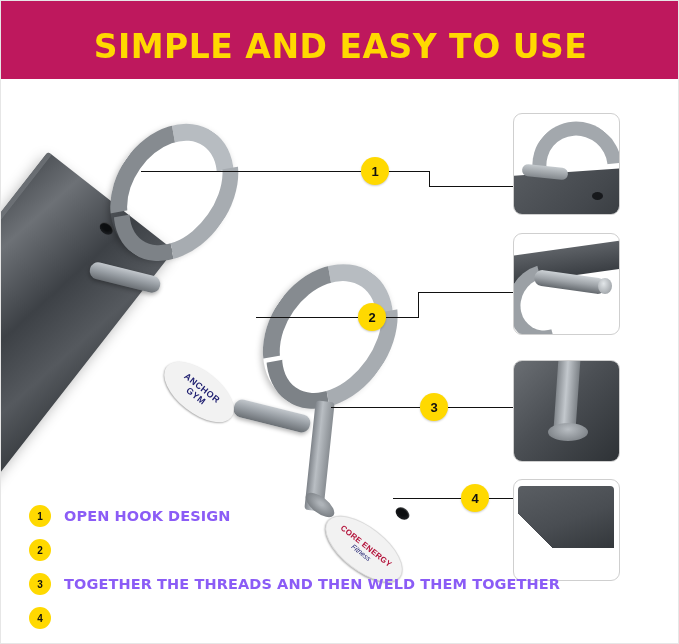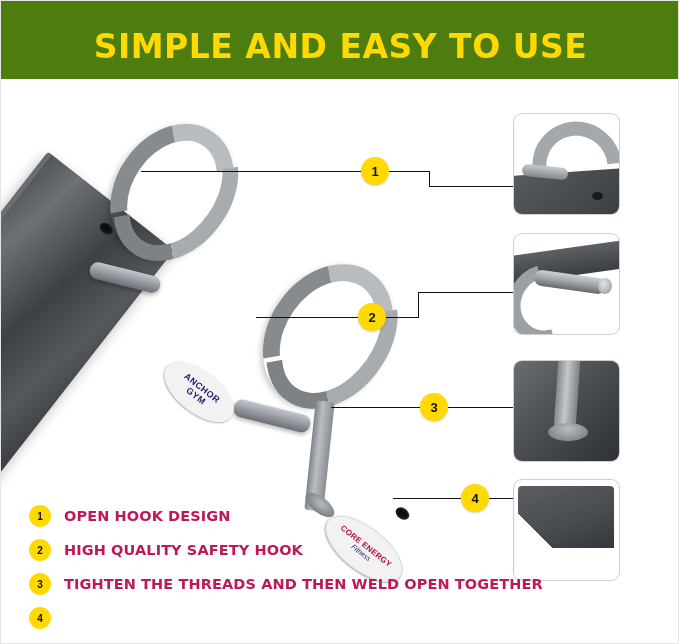"SIMPLE AND EASY TO USE" .banner { background: #4d7c0f -> #be185d }
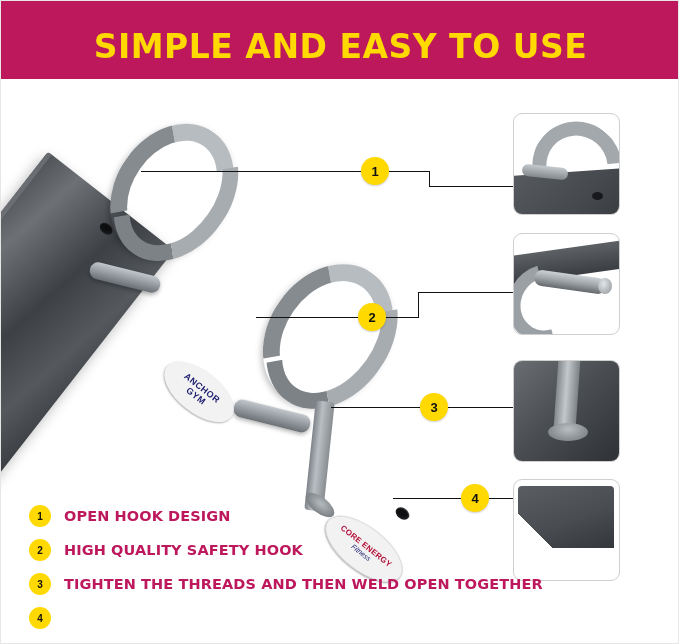"OPEN HOOK DESIGN" .legend-text { color: #be185d -> #8b5cf6 }
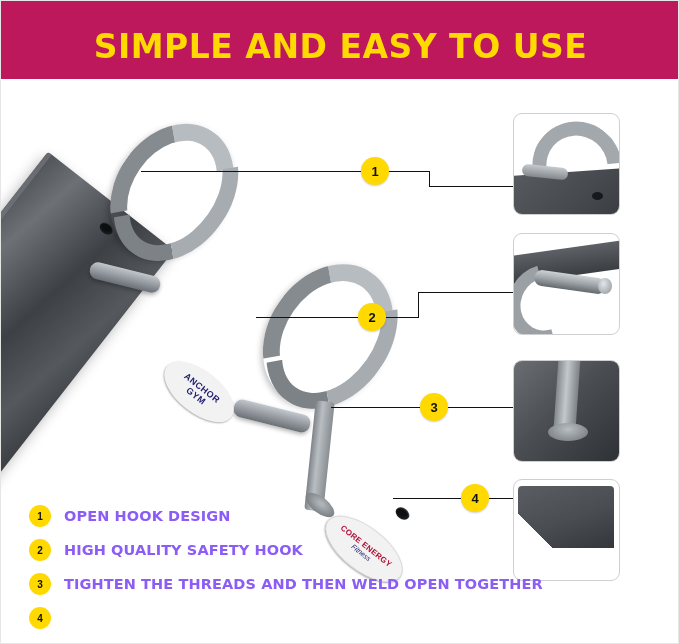"HIGH QUALITY SAFETY HOOK" div.legend-text { html: <div>HIGH QUALITY SAFETY HOOK</div> -> none }
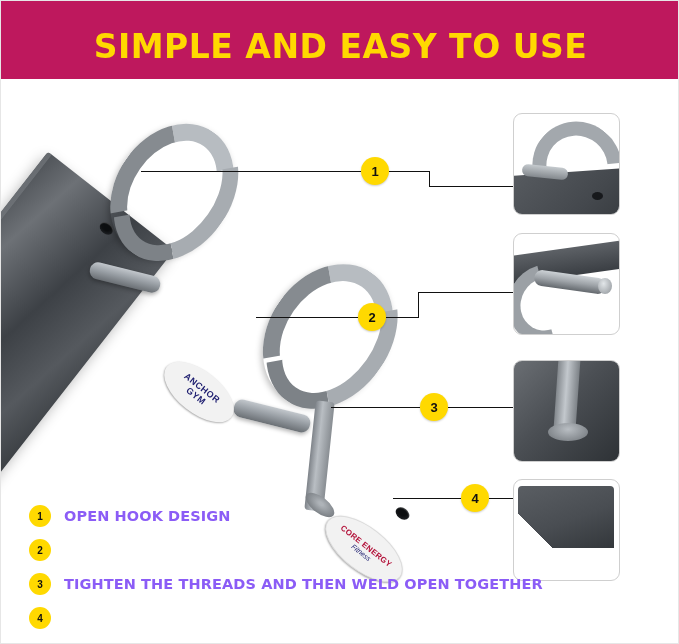"TIGHTEN THE THREADS AND THEN" div.legend-text { text: TIGHTEN THE THREADS AND THEN WELD OPEN -> TOGETHER THE THREADS AND THEN WELD THEM }
